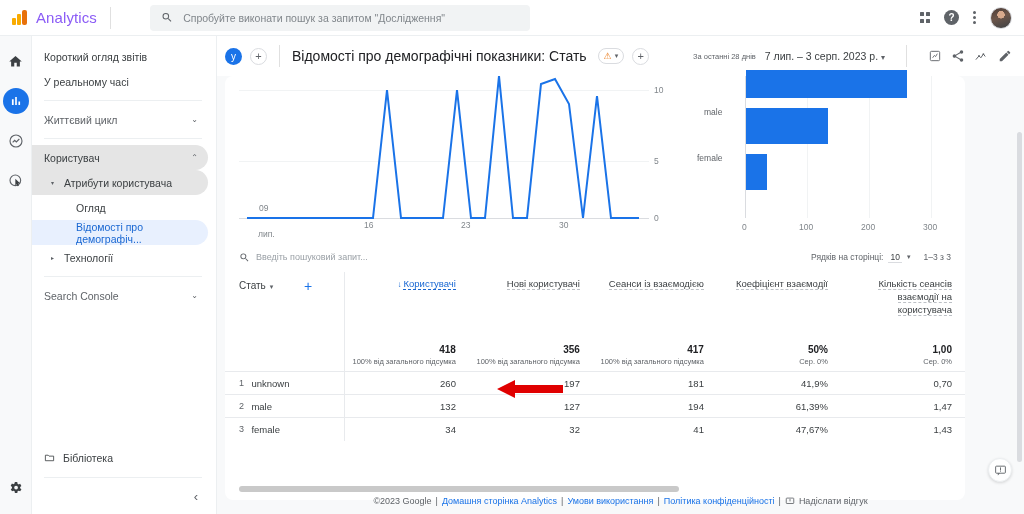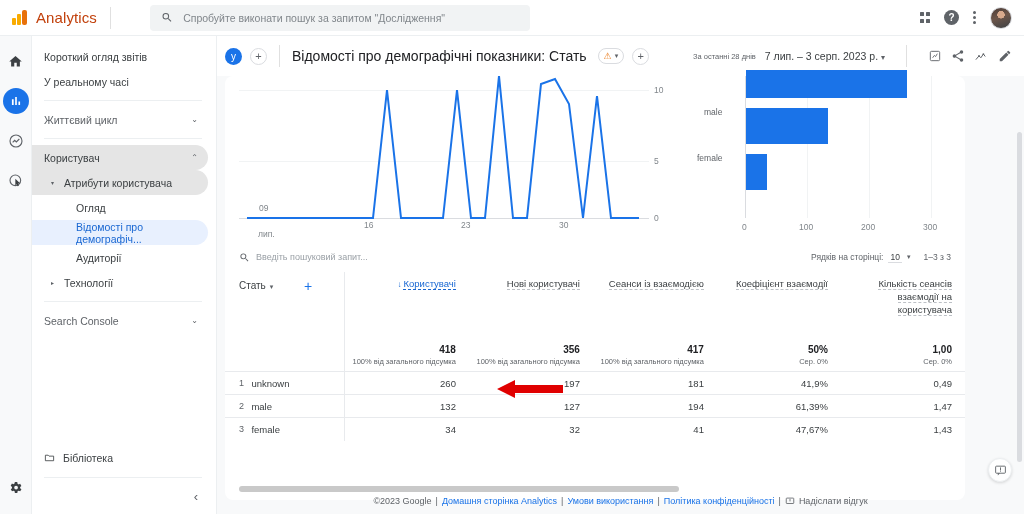"Analytics" .brand { color: #c2410c -> #8b5cf6 }
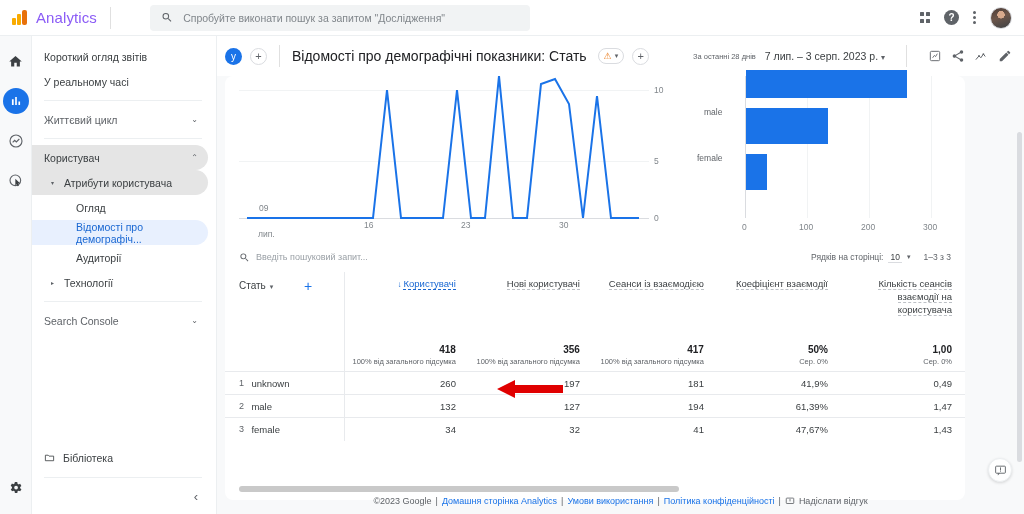"Аудиторії" div.nav-item { html: <div> <span>Аудиторії</span> </div> -> none }
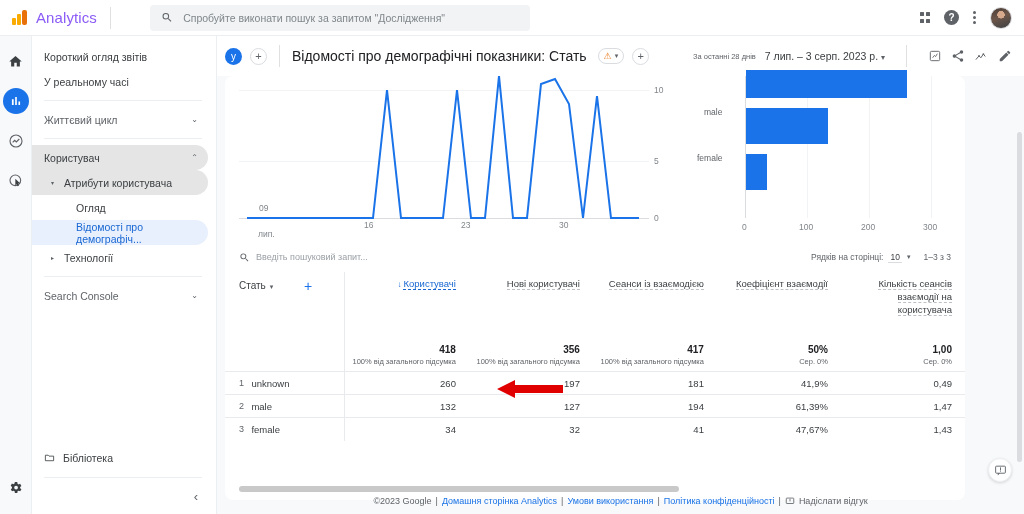"0,49" td { text: 0,49 -> 0,70 }
